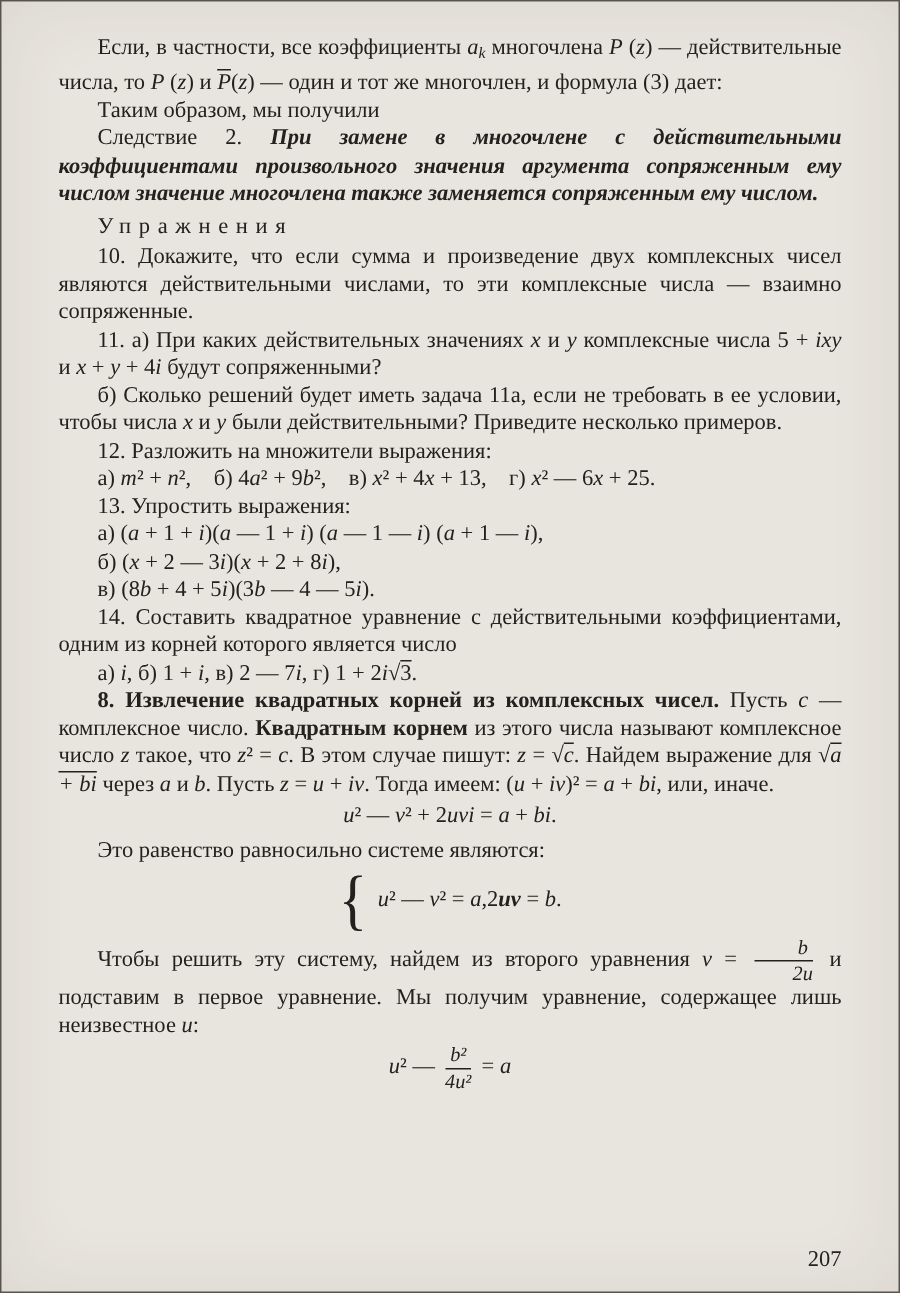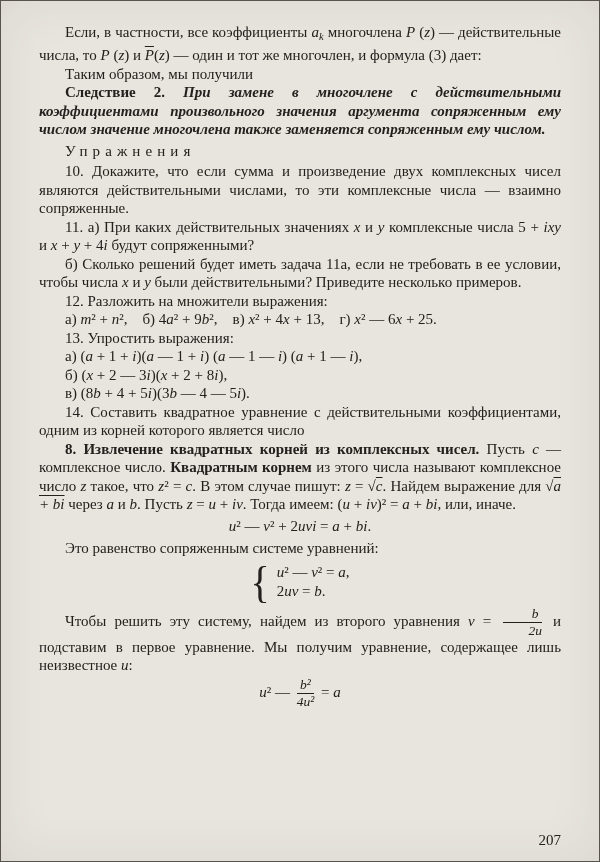"Следствие 2." span { font-weight: 700 -> 400 }
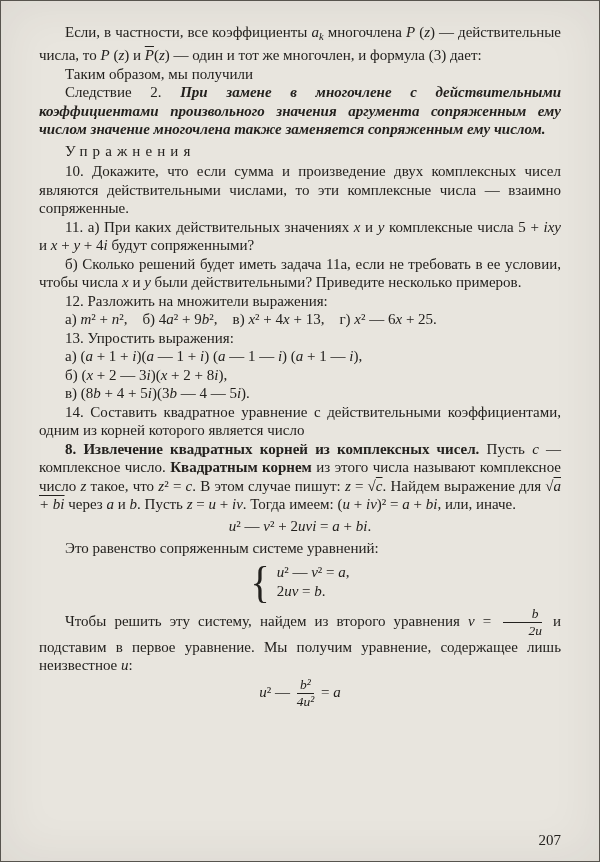"а) i, б) 1 +" div.block { html: none -> <div><span>а) </span><span>i</span><span>, б) 1 + </span><span>i</span><span>, в) 2 — 7</span><span>i</span><span>, г) 1 + 2</span><span>i</span><span>√</span><span>3</span><span>.</span></div> }
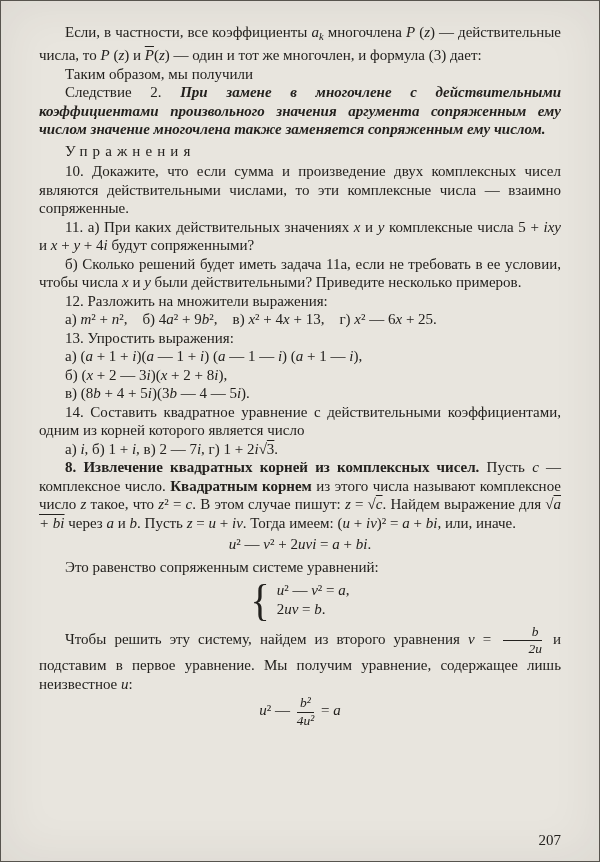"Это равенство сопряженным системе" span { text: сопряженным системе уравнений -> равносильно системе являются }
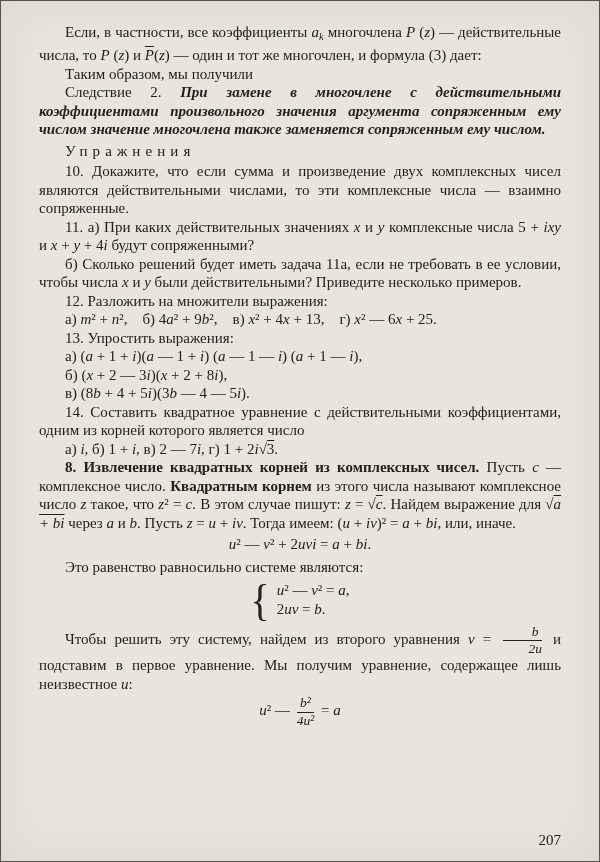"u² — v² = a," .syslines { flex-direction: column -> row }
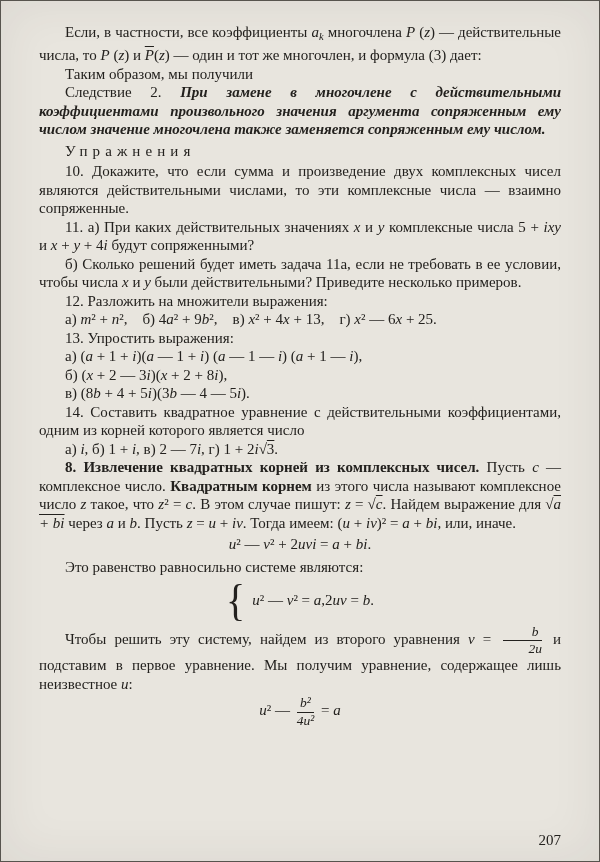"uv" span { font-weight: none -> bold }
